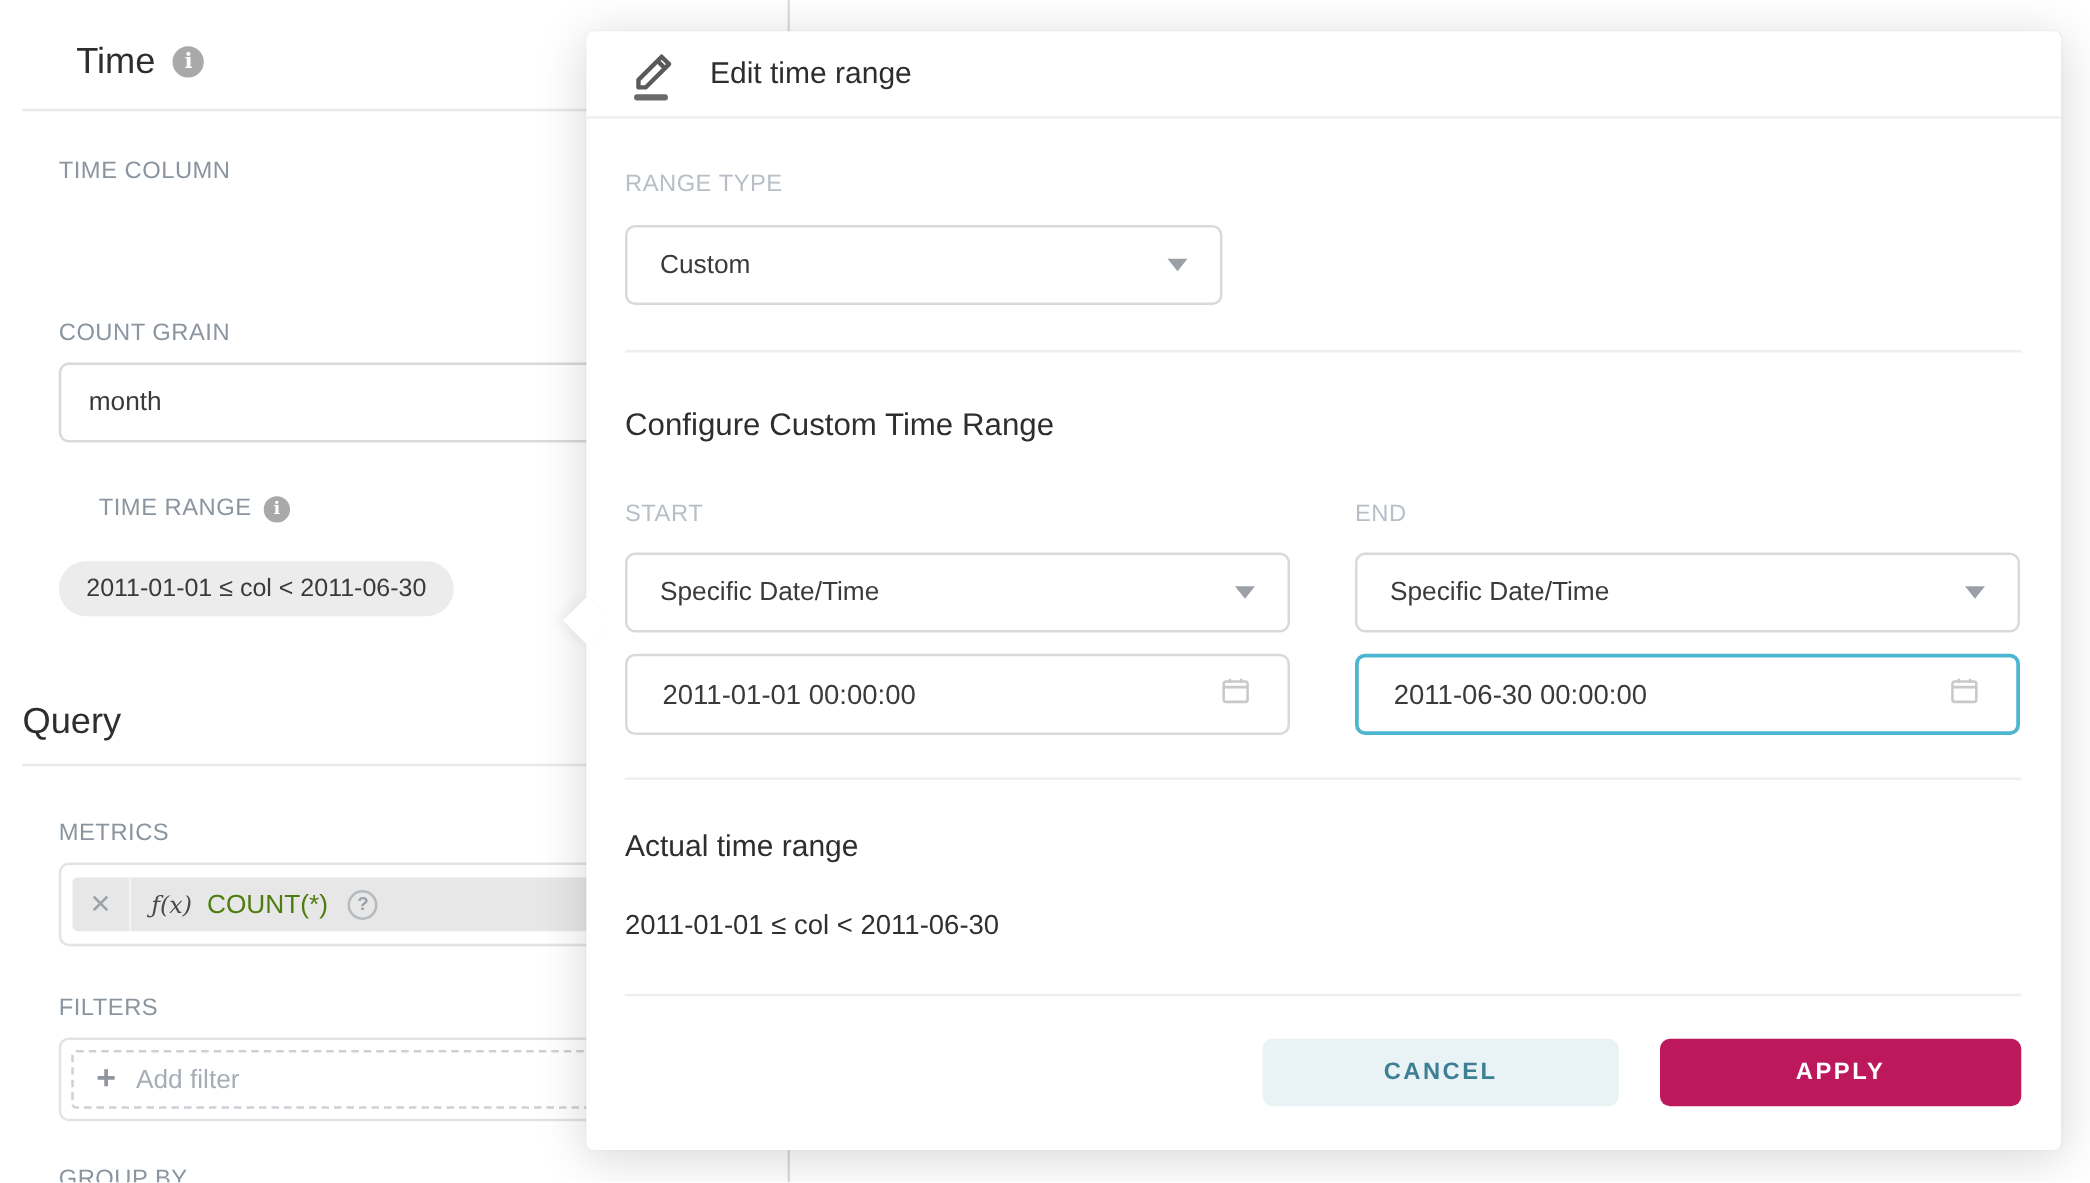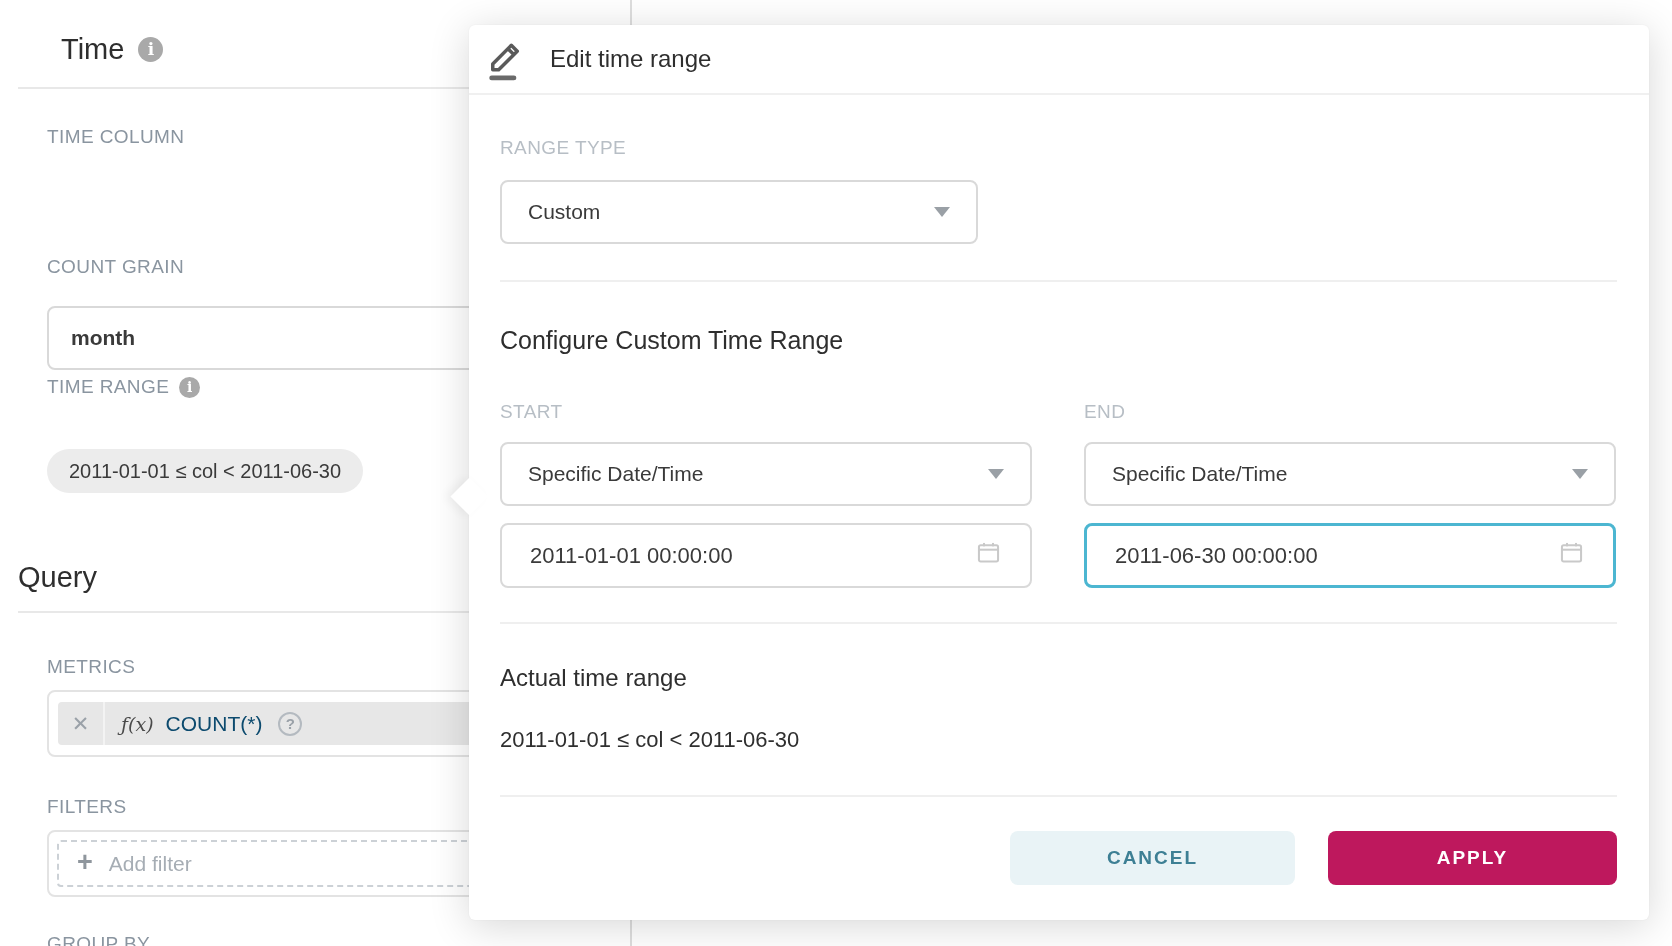"Edit time range" .modal-header { padding-left: 15px -> 33px }
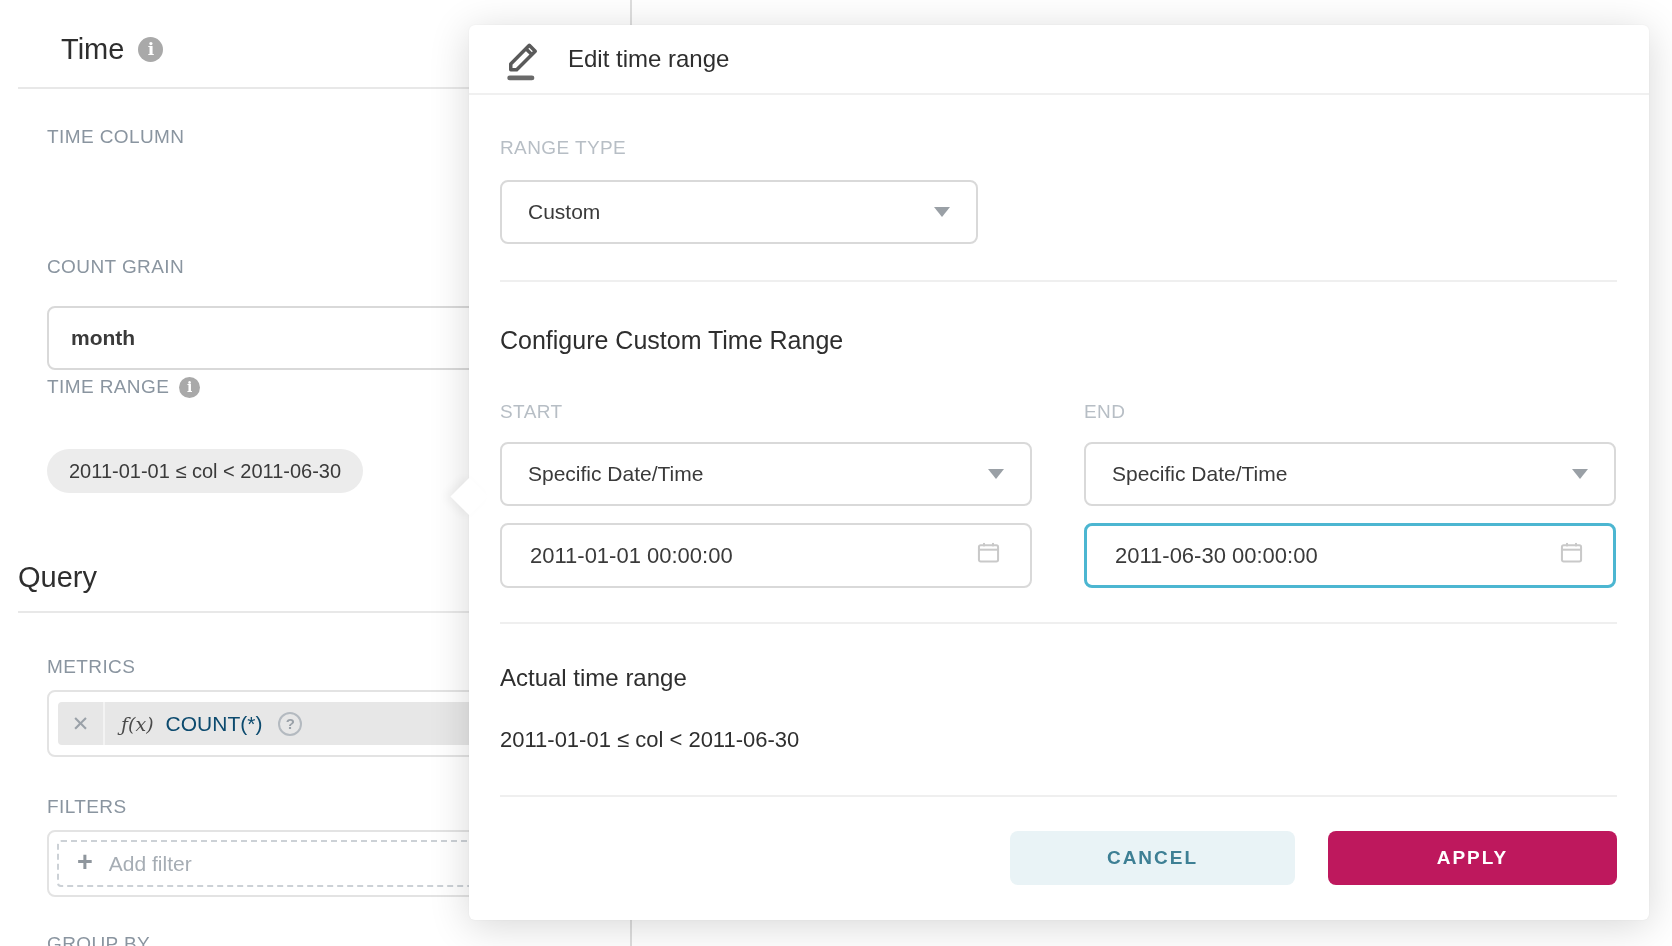"month" #sel-time-grain { font-weight: bold -> none; top: 306px -> 290px }
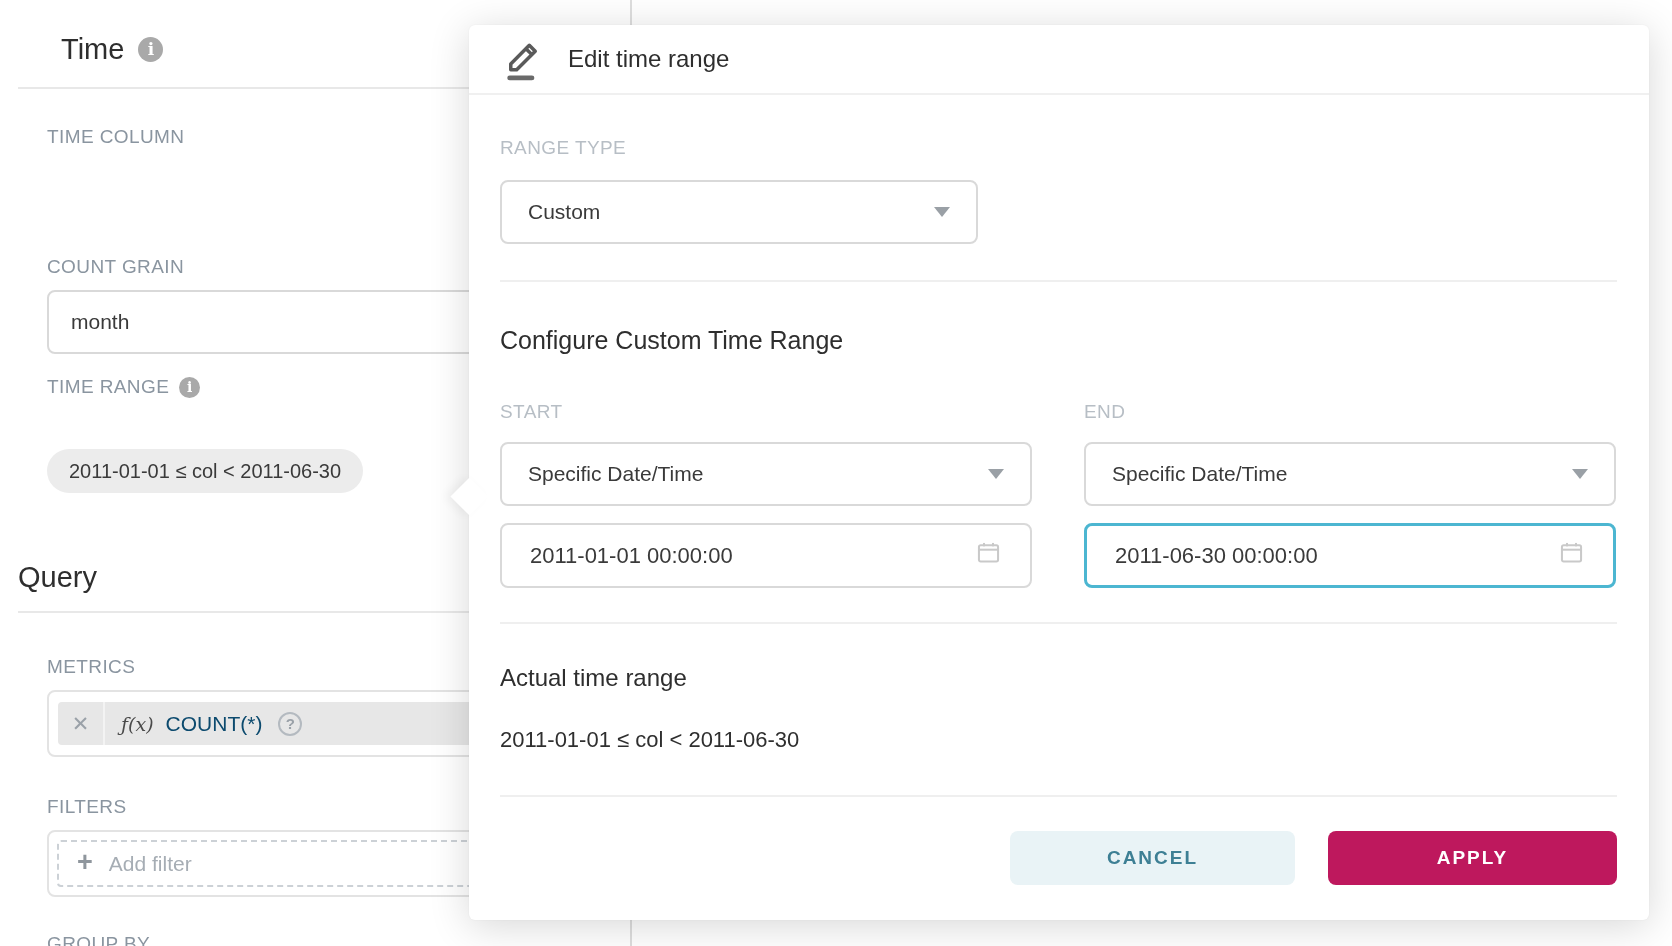"TIME RANGE" #lbl-time-range { margin-left: none -> 32px; top: 376px -> 396px }
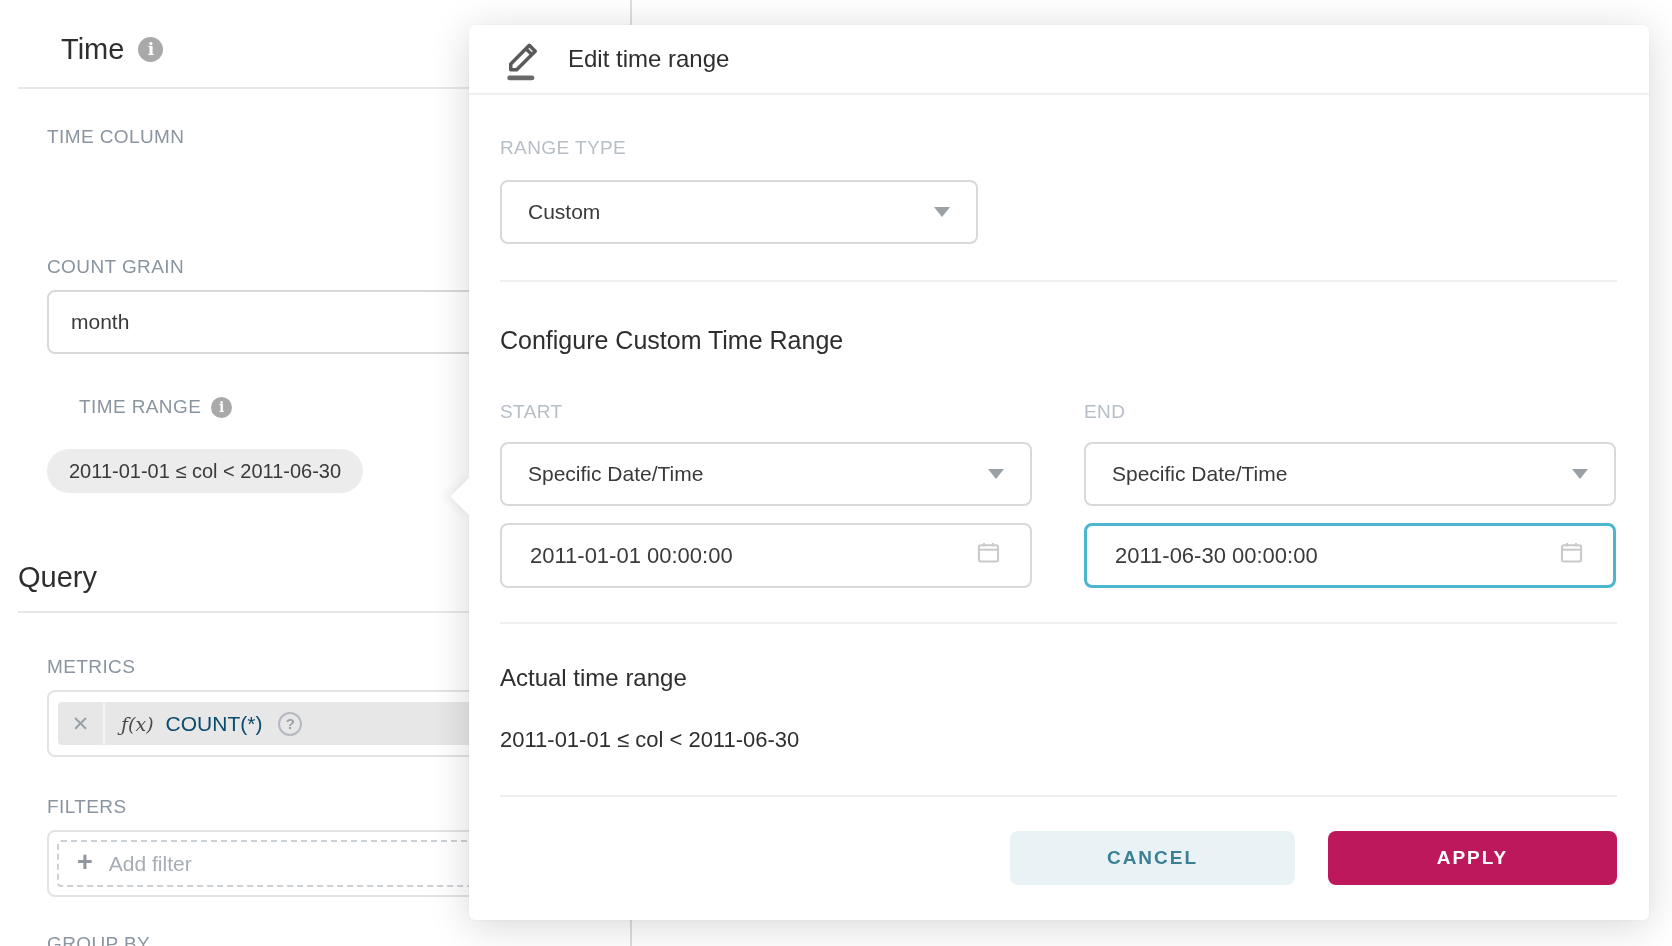"COUNT(*)" .chip-value { color: #0c4a6e -> #4d7c0f }
